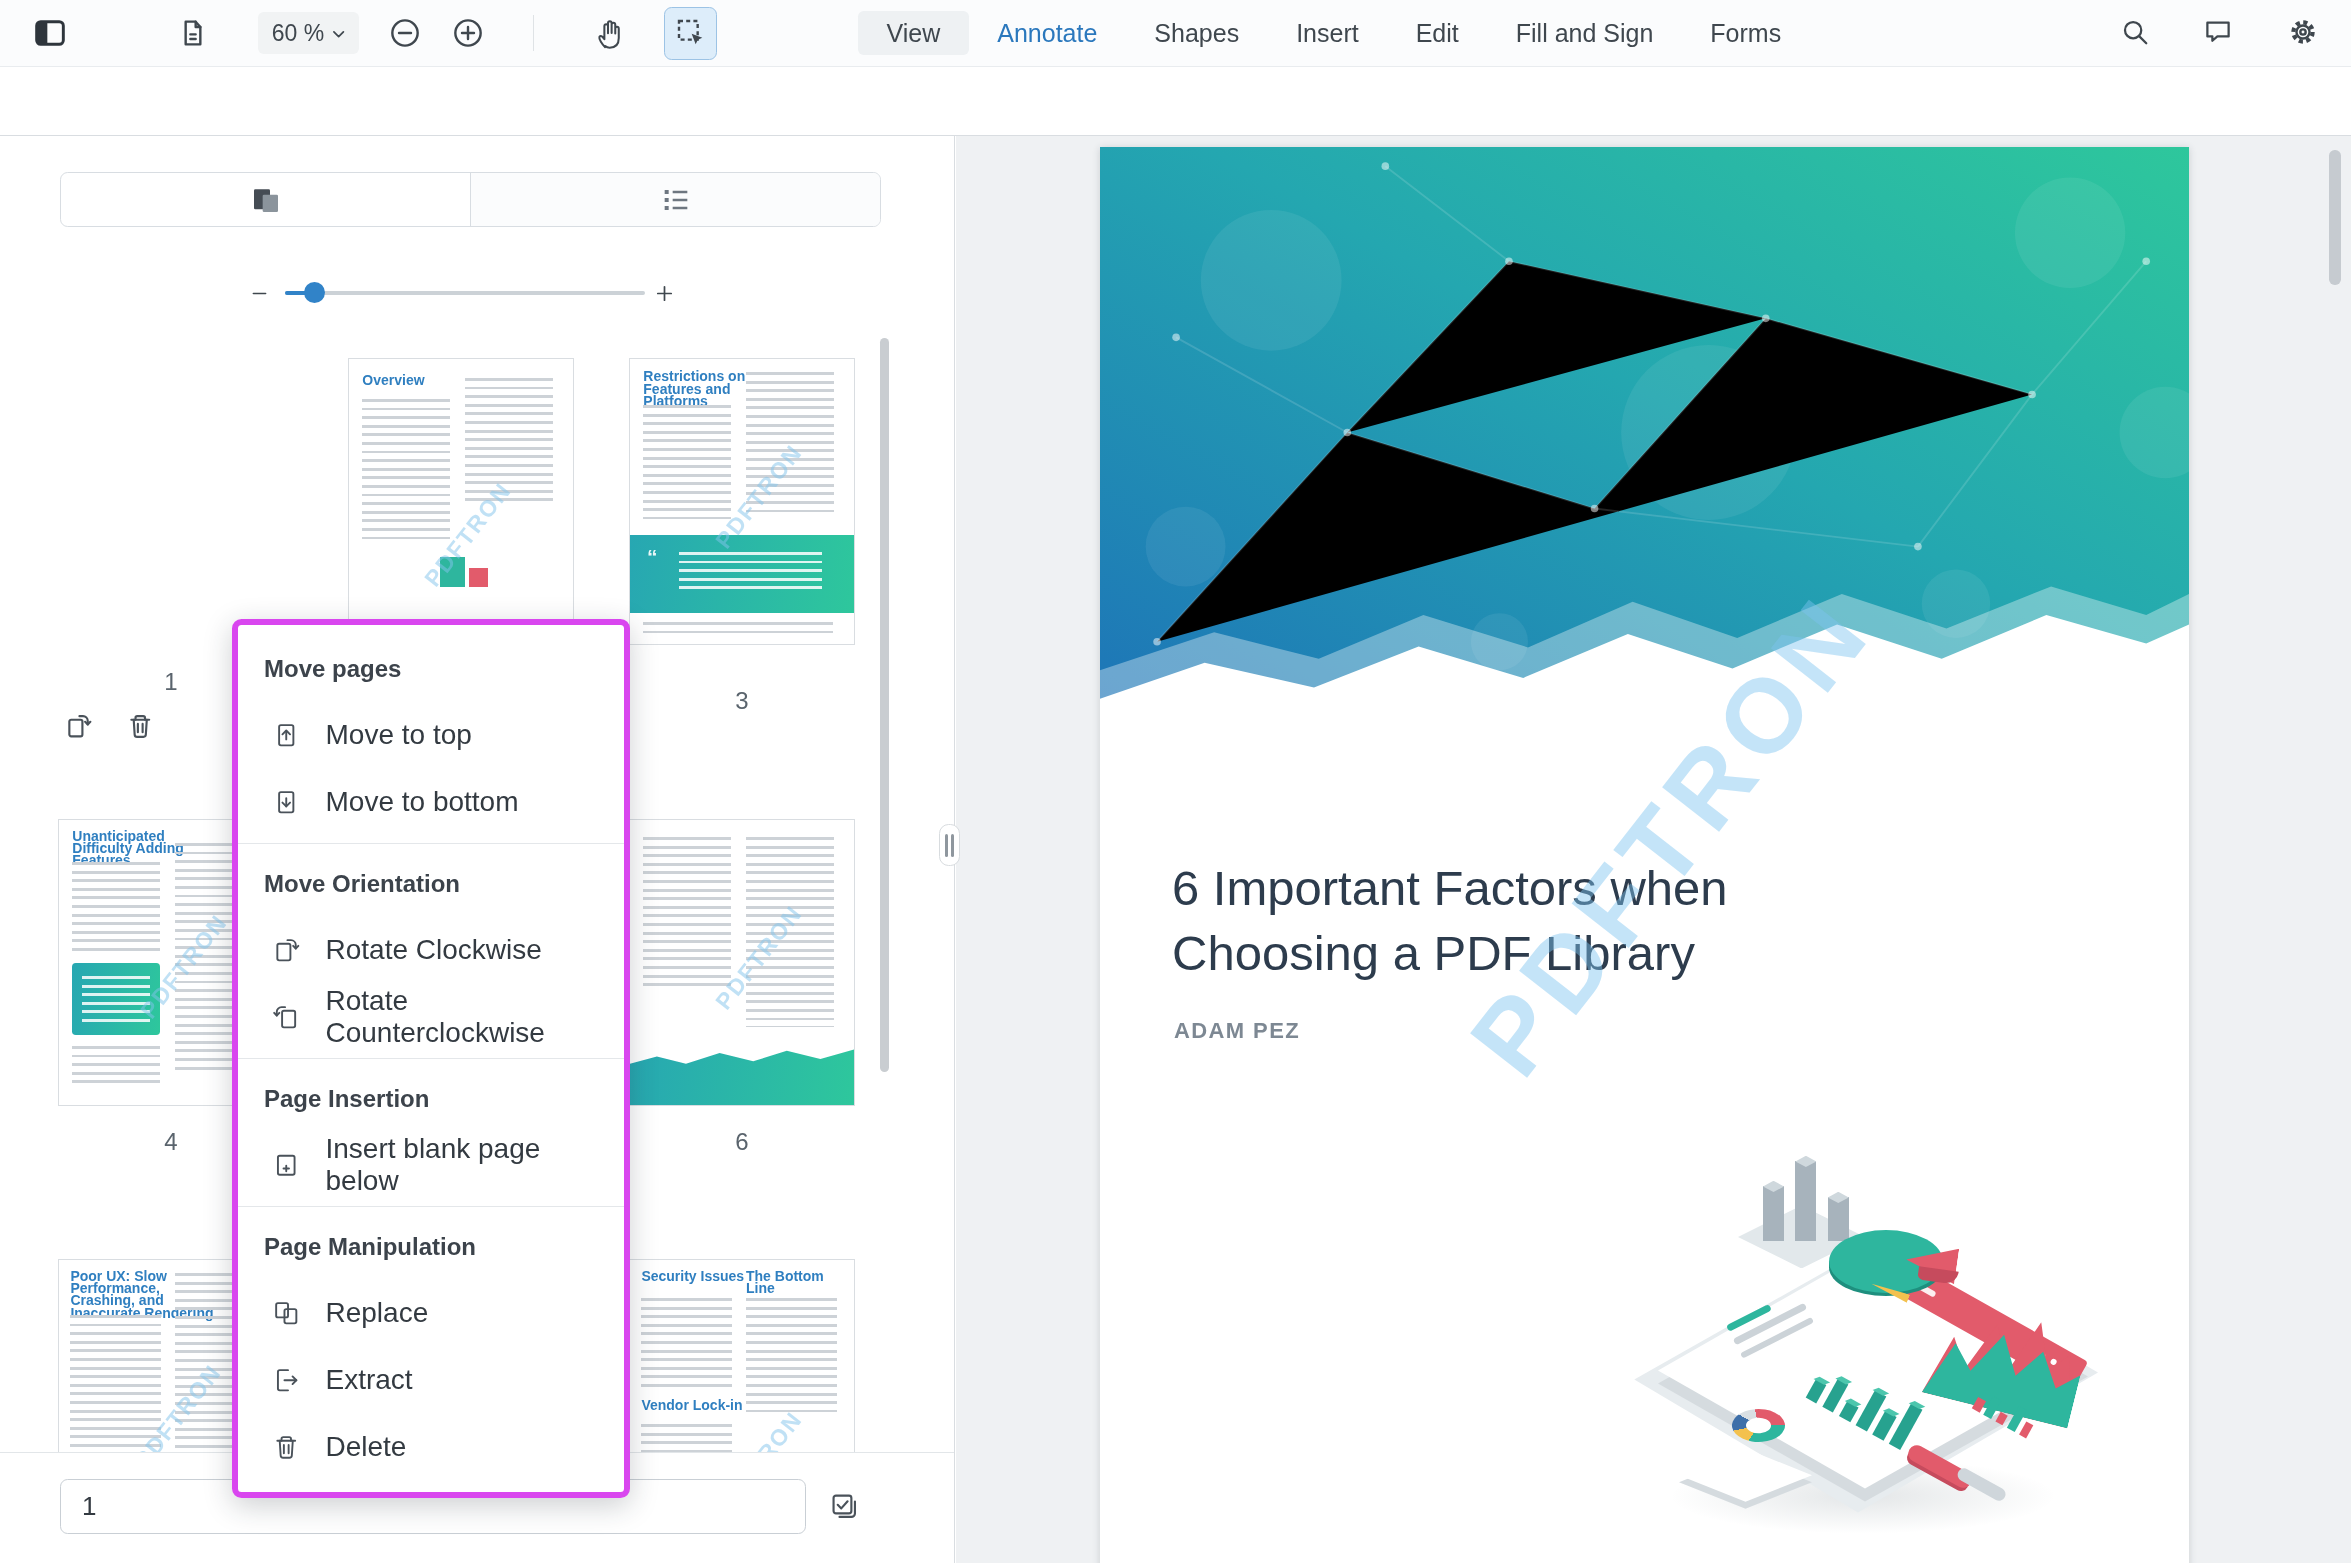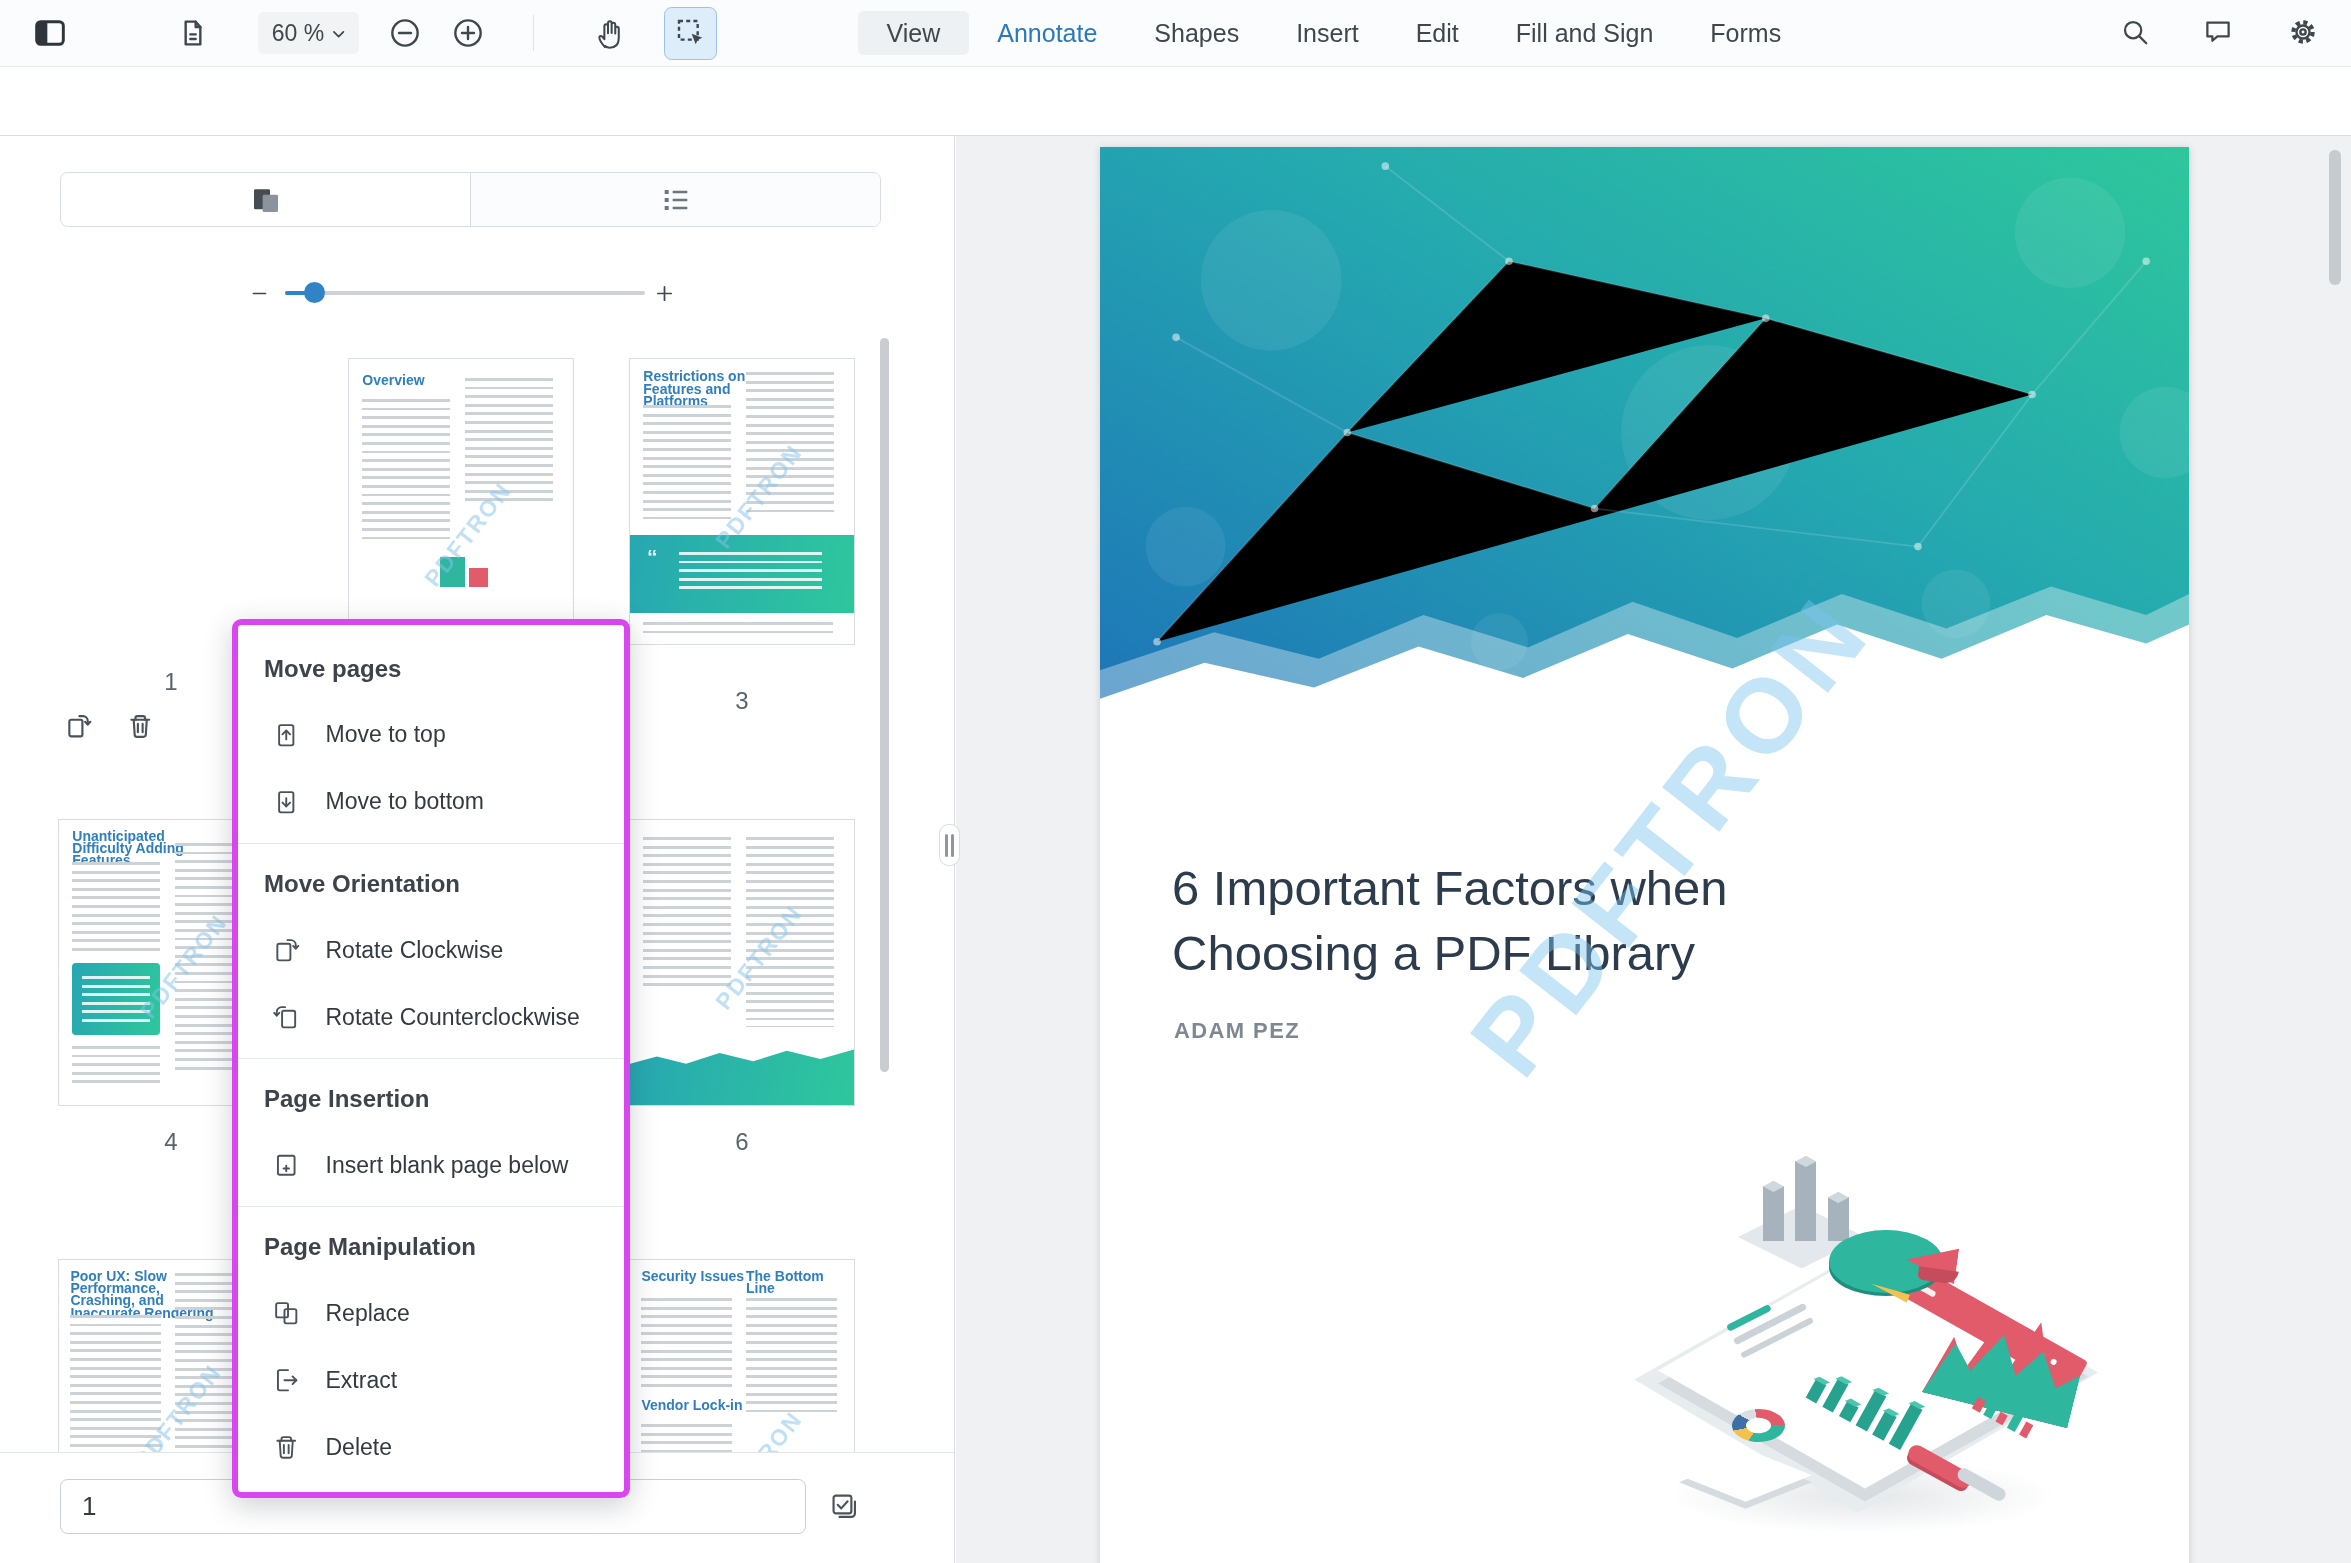"Move to top" .mi { font-size: 23px -> 28px }
